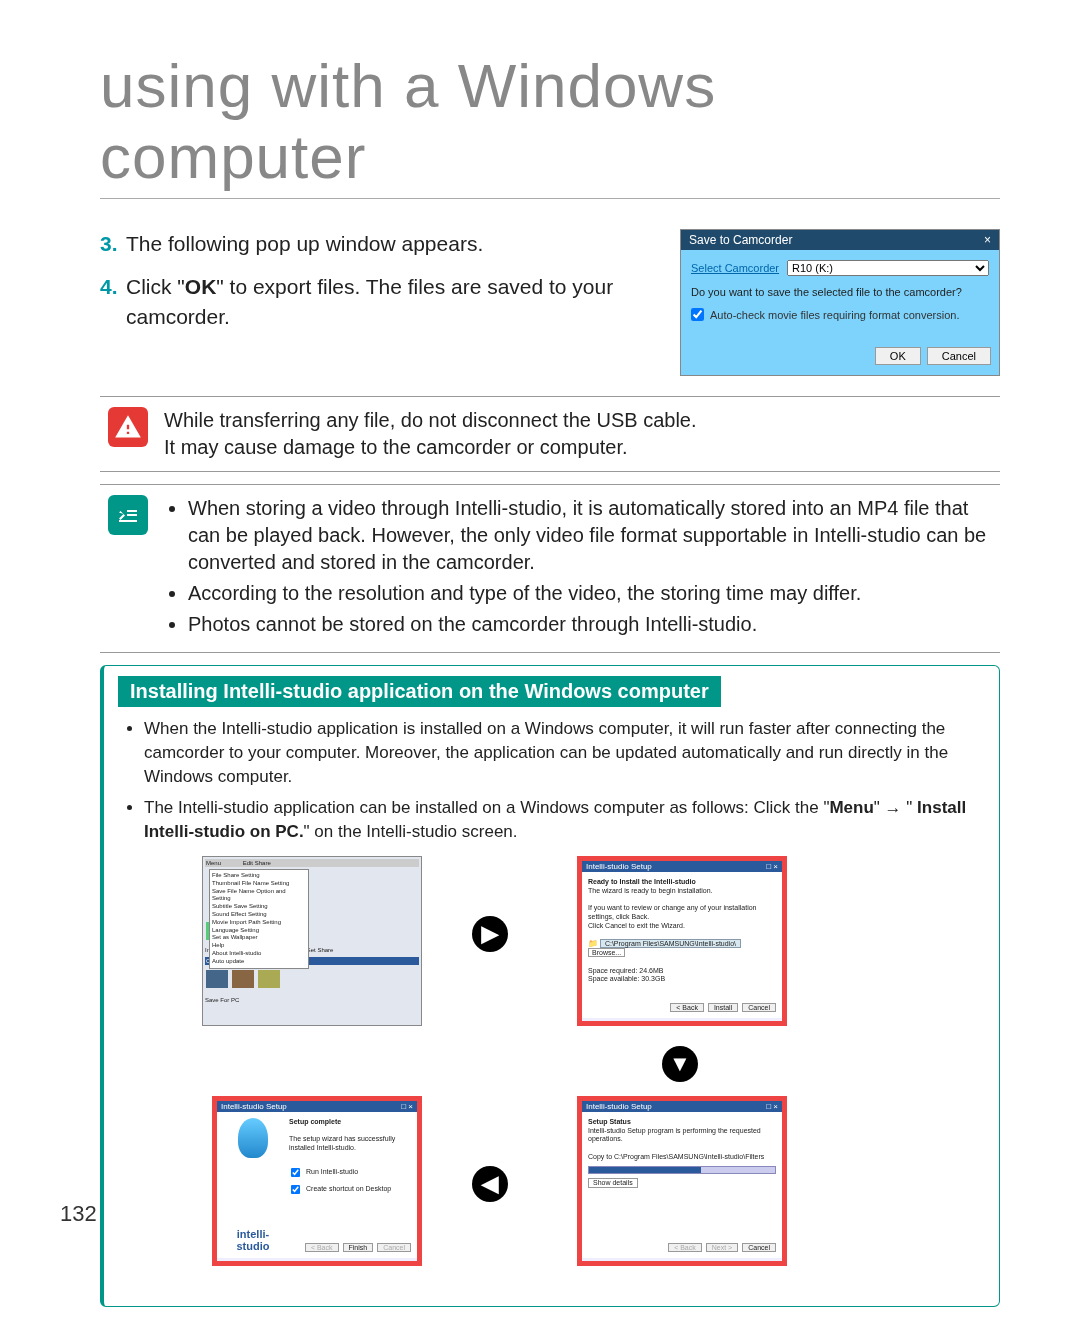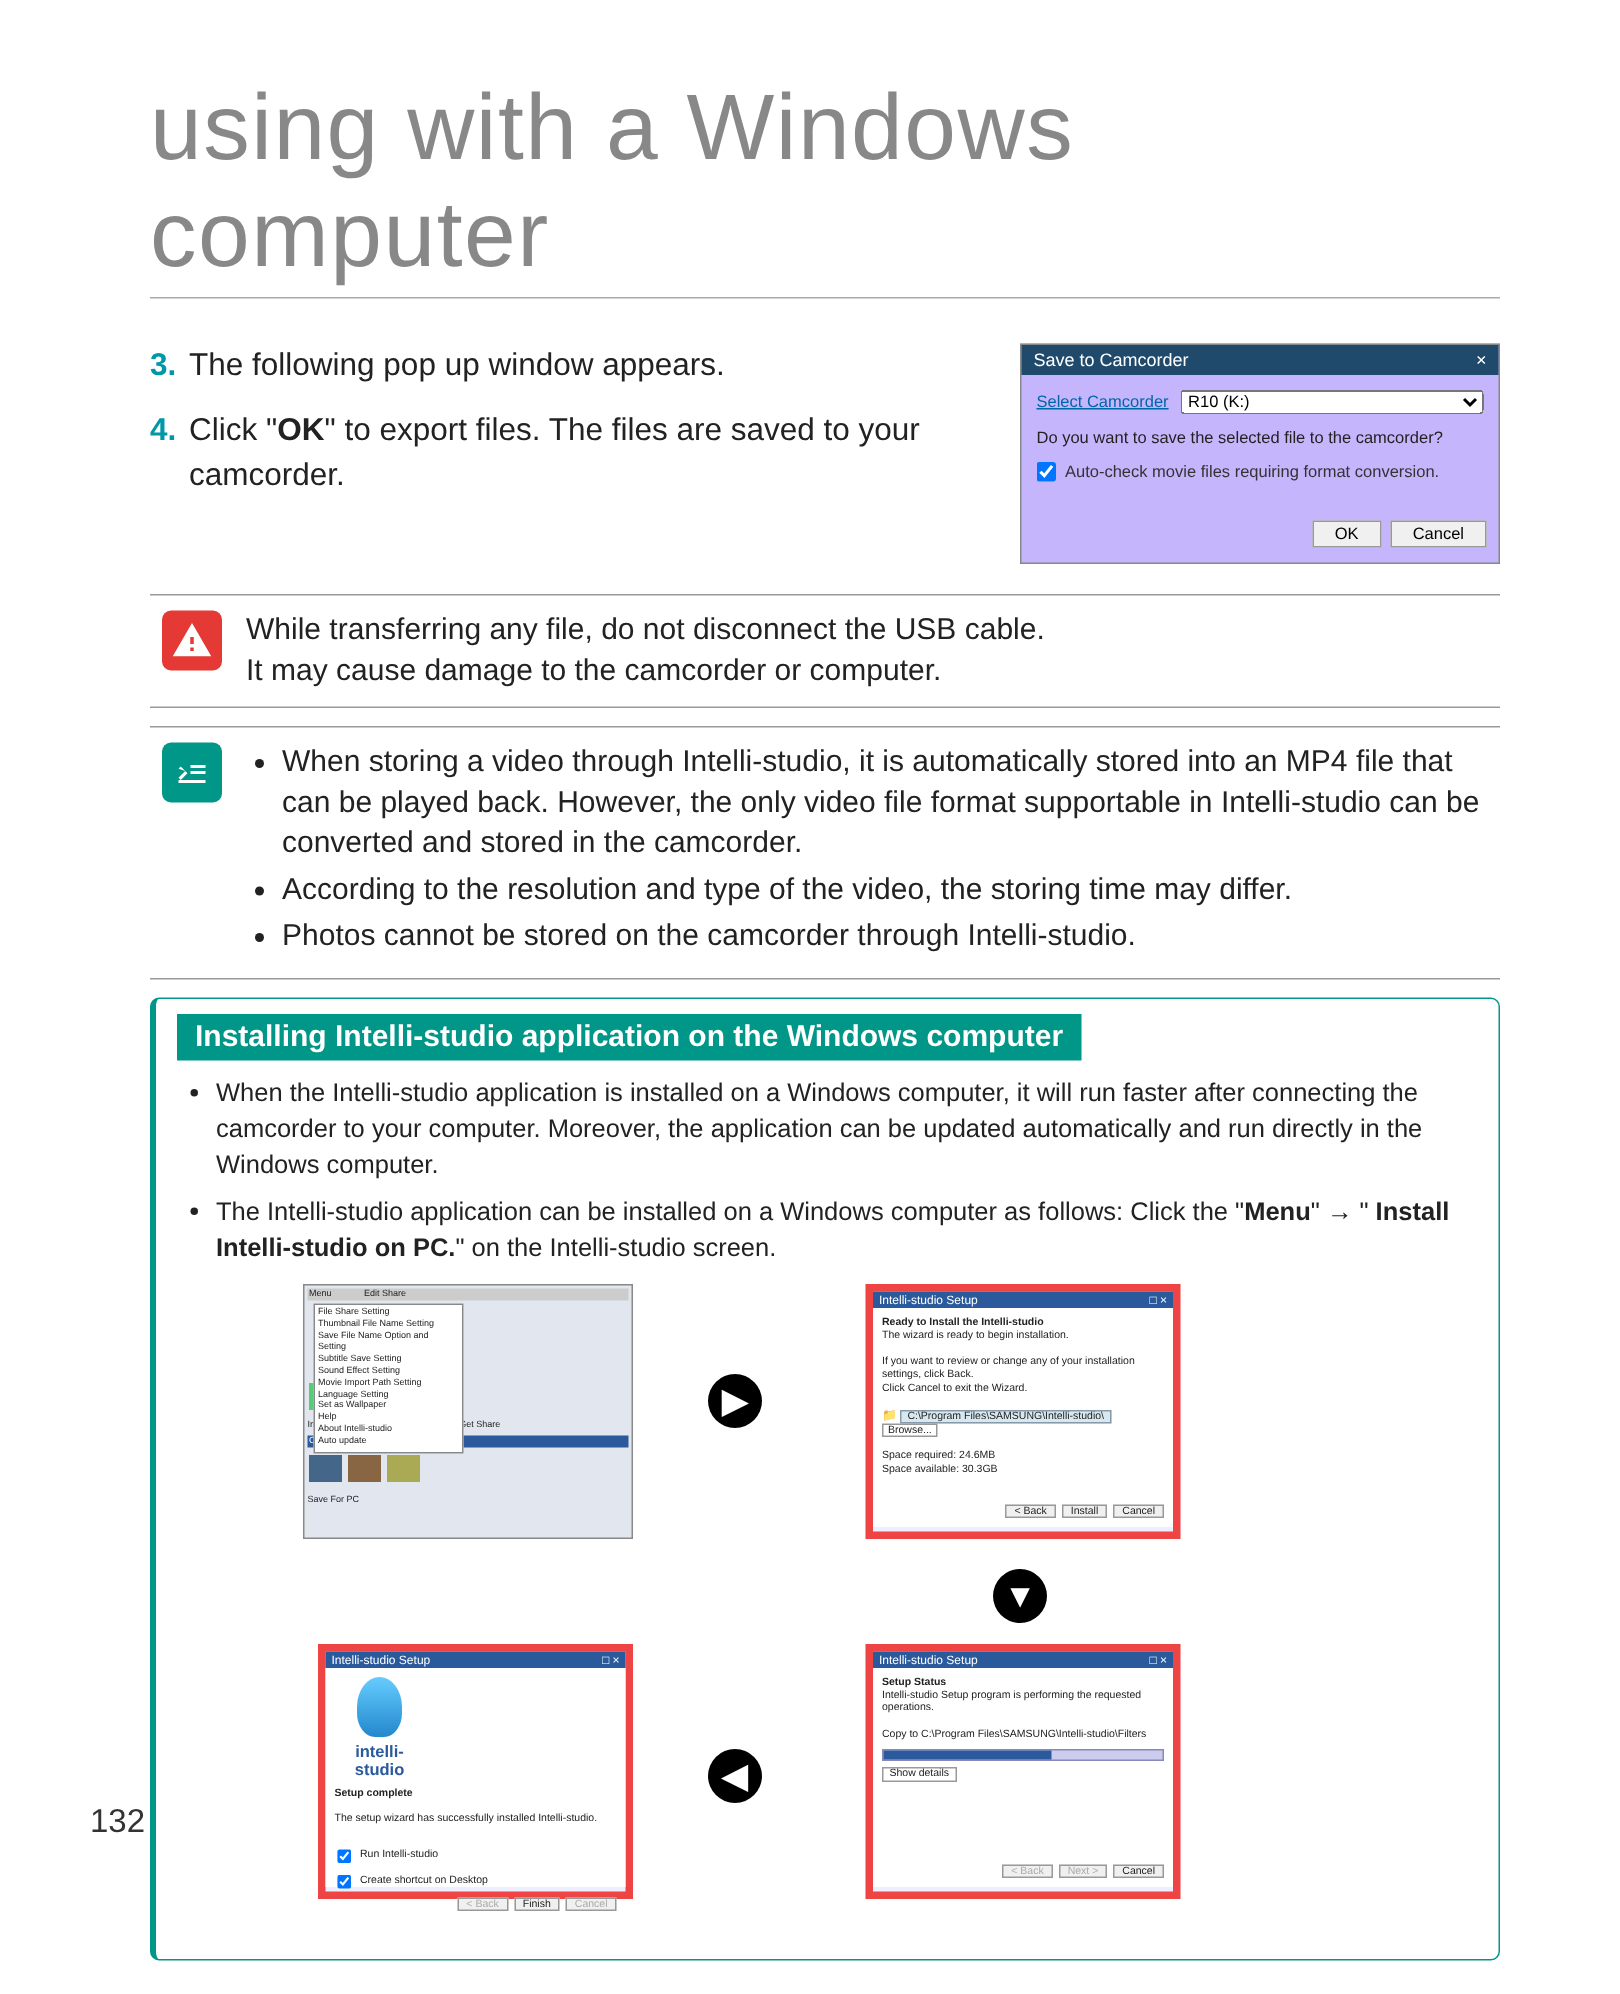"Save to Camcorder" .dialog-card { background: #c4b5fd -> #7dd3fc }
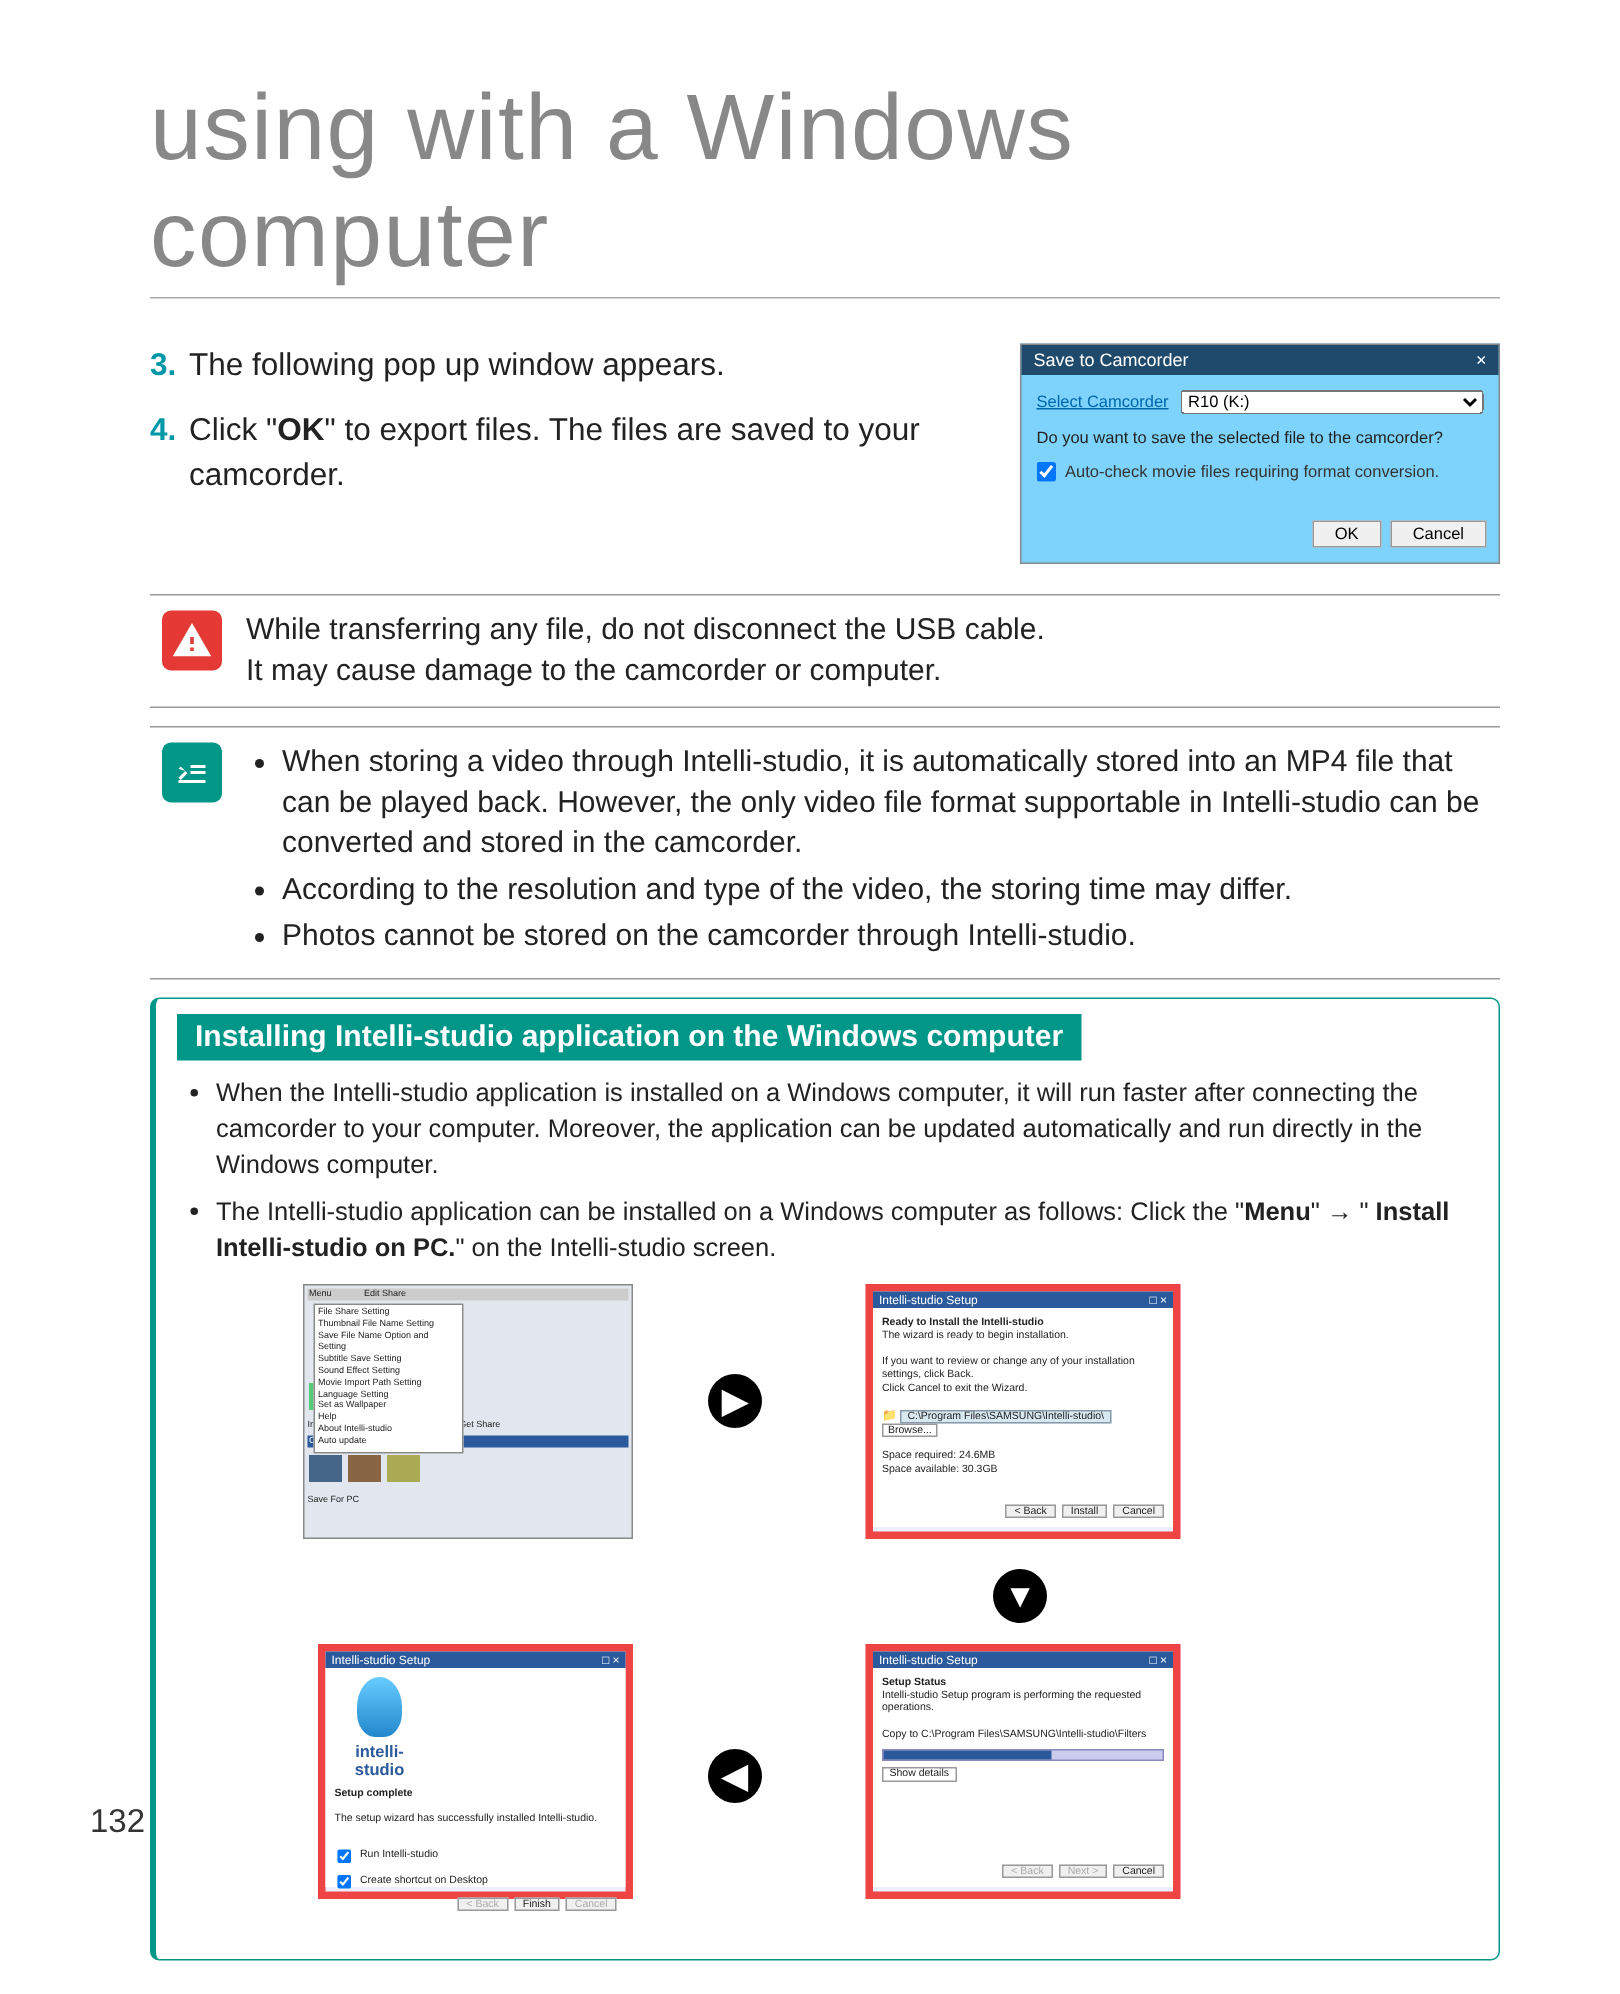"intelli-studio" div.mini-inner { flex-direction: column -> row }
